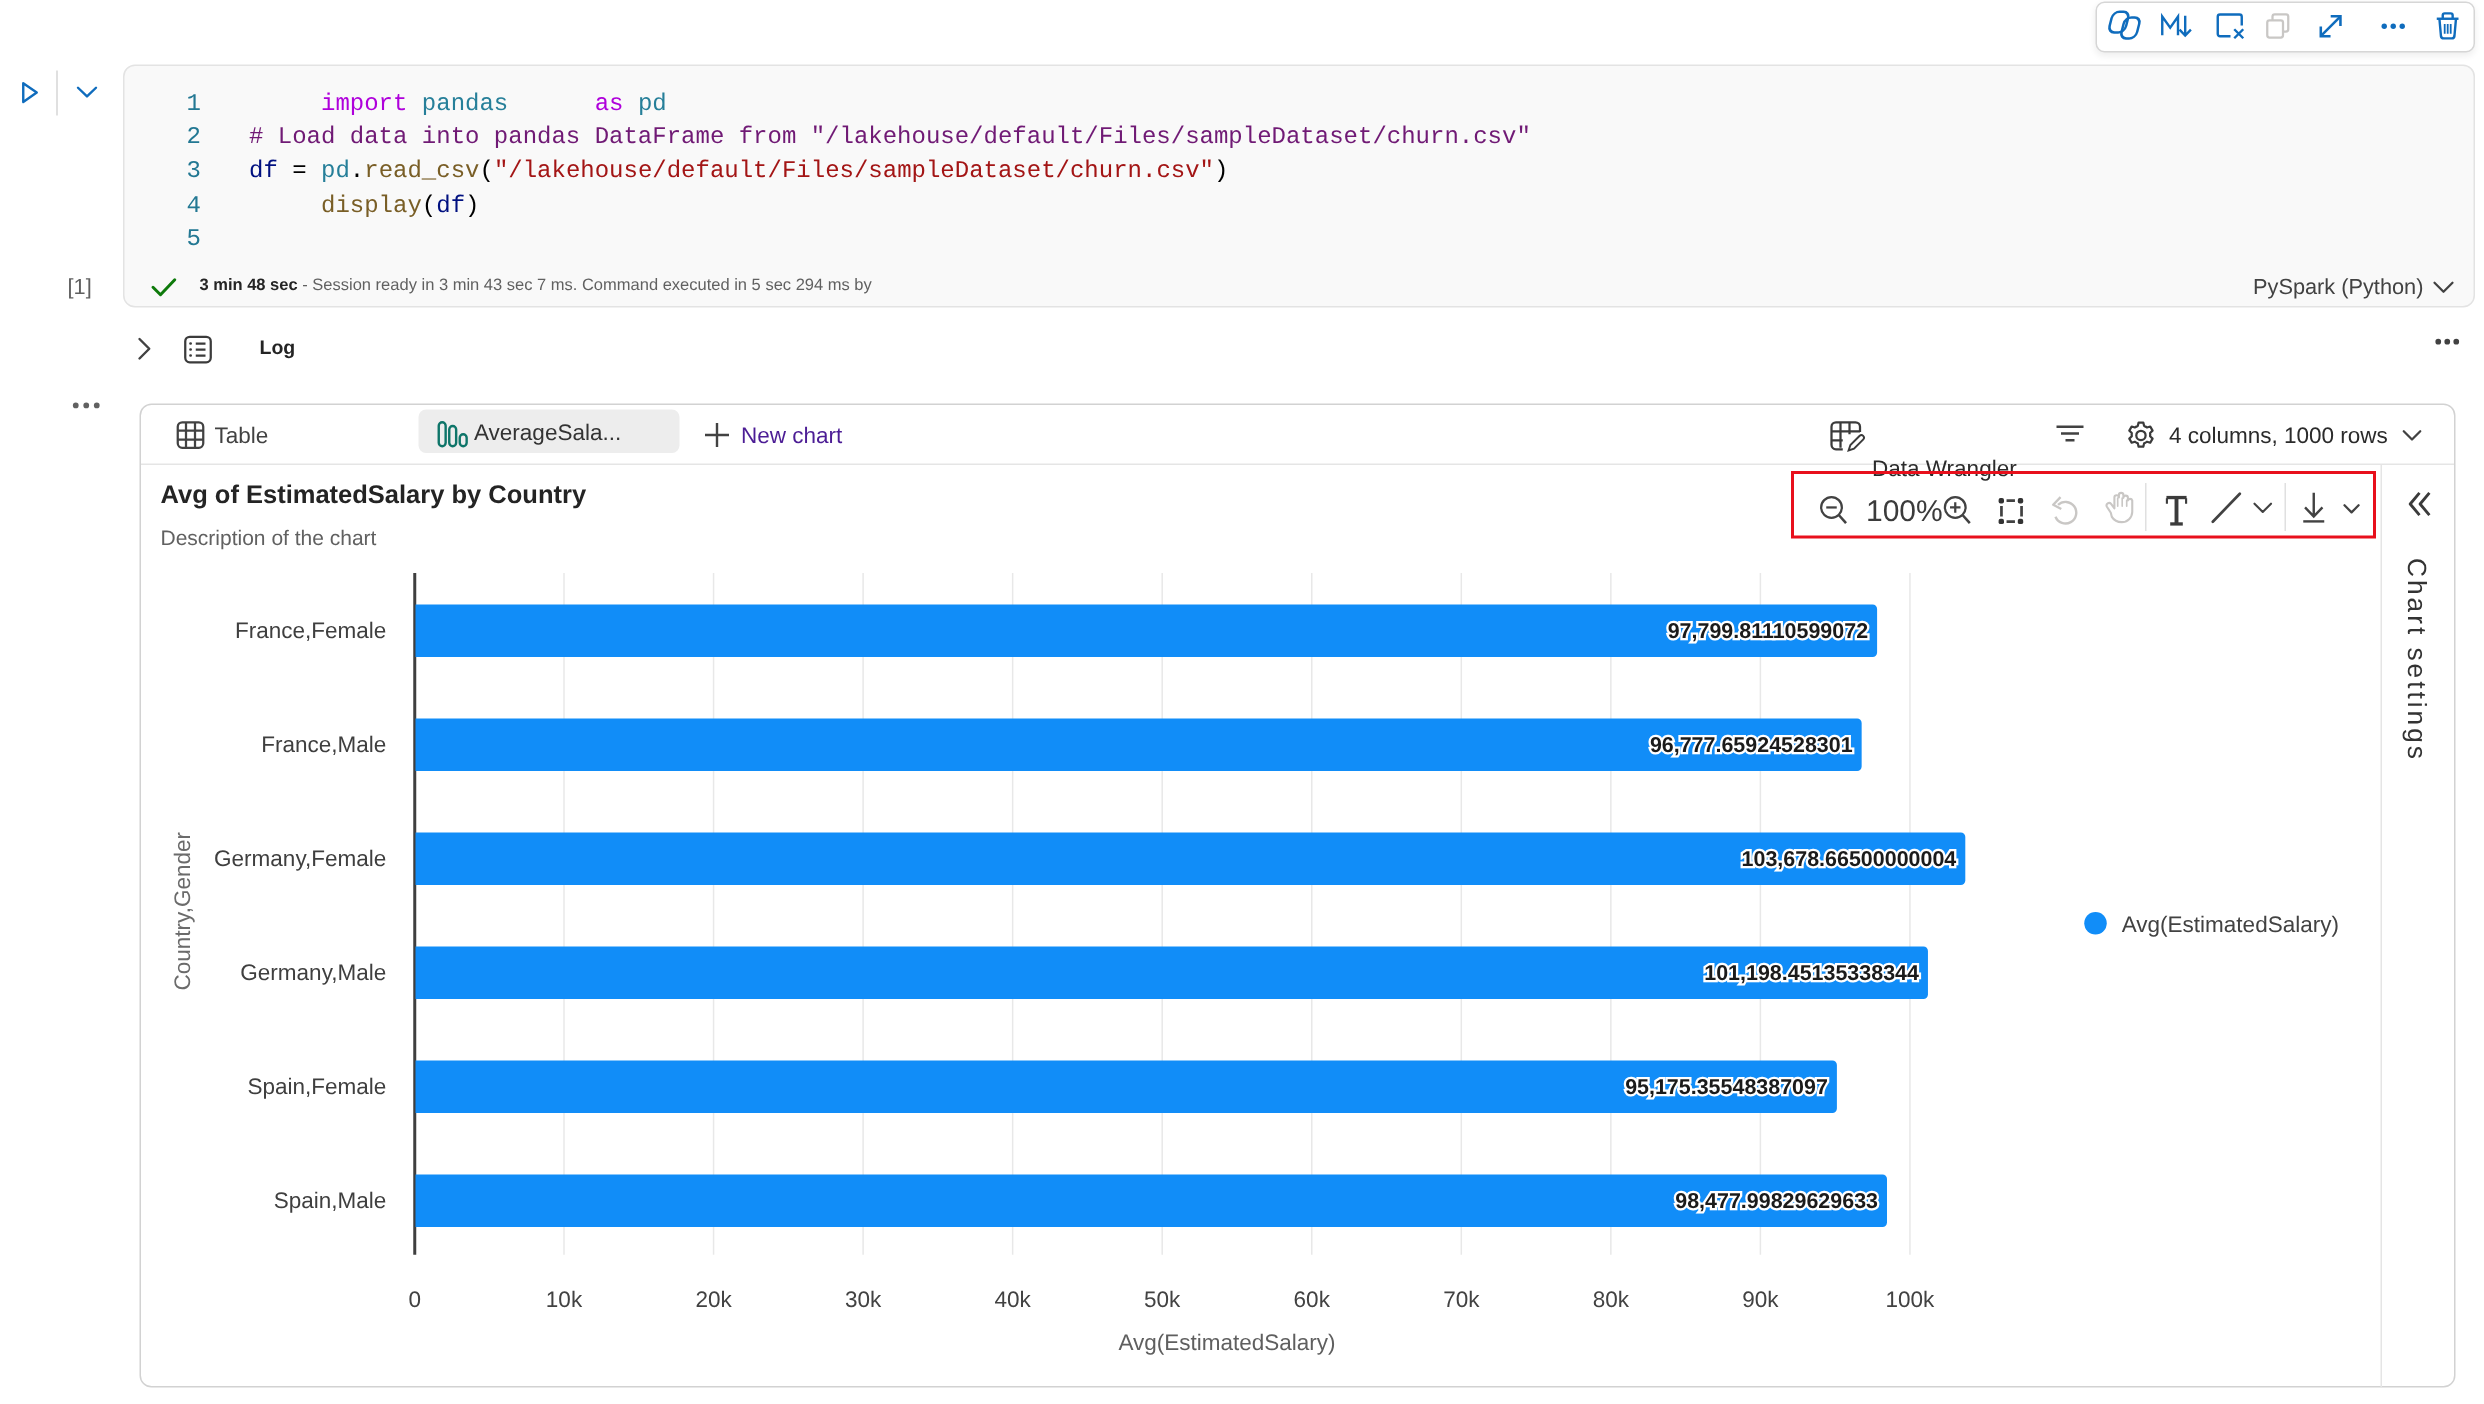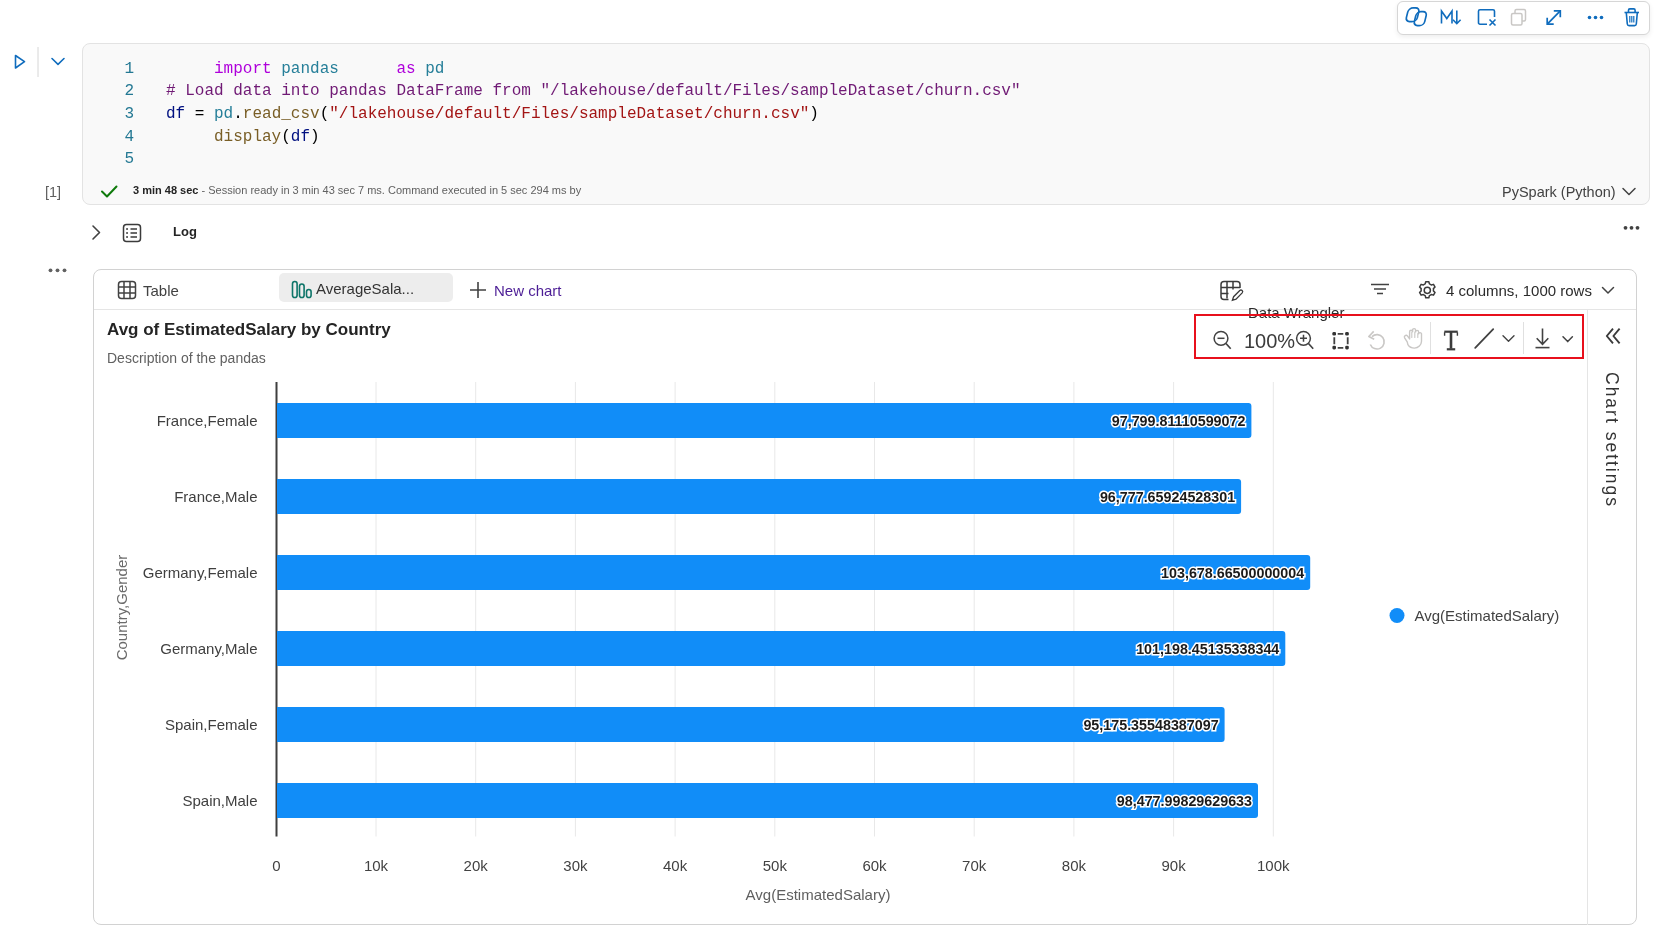"Description of the pandas" div.abs { text: pandas -> chart }
